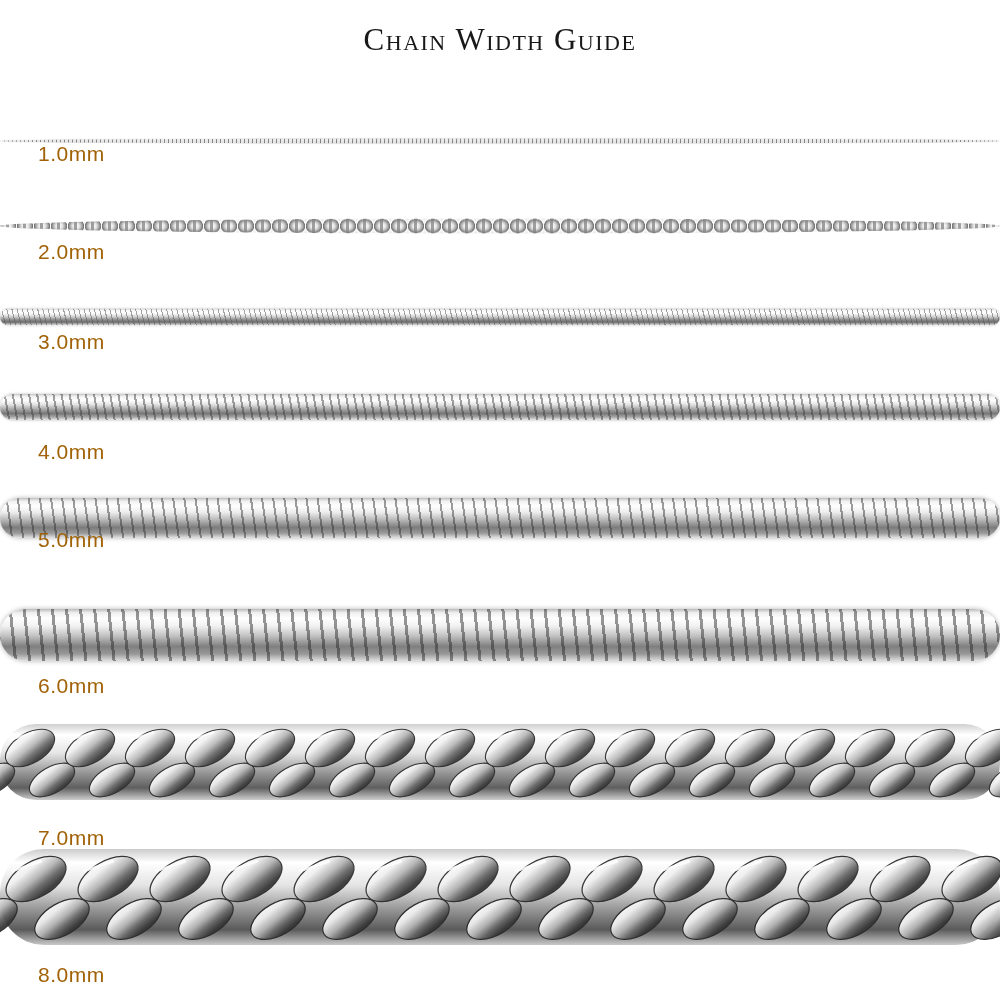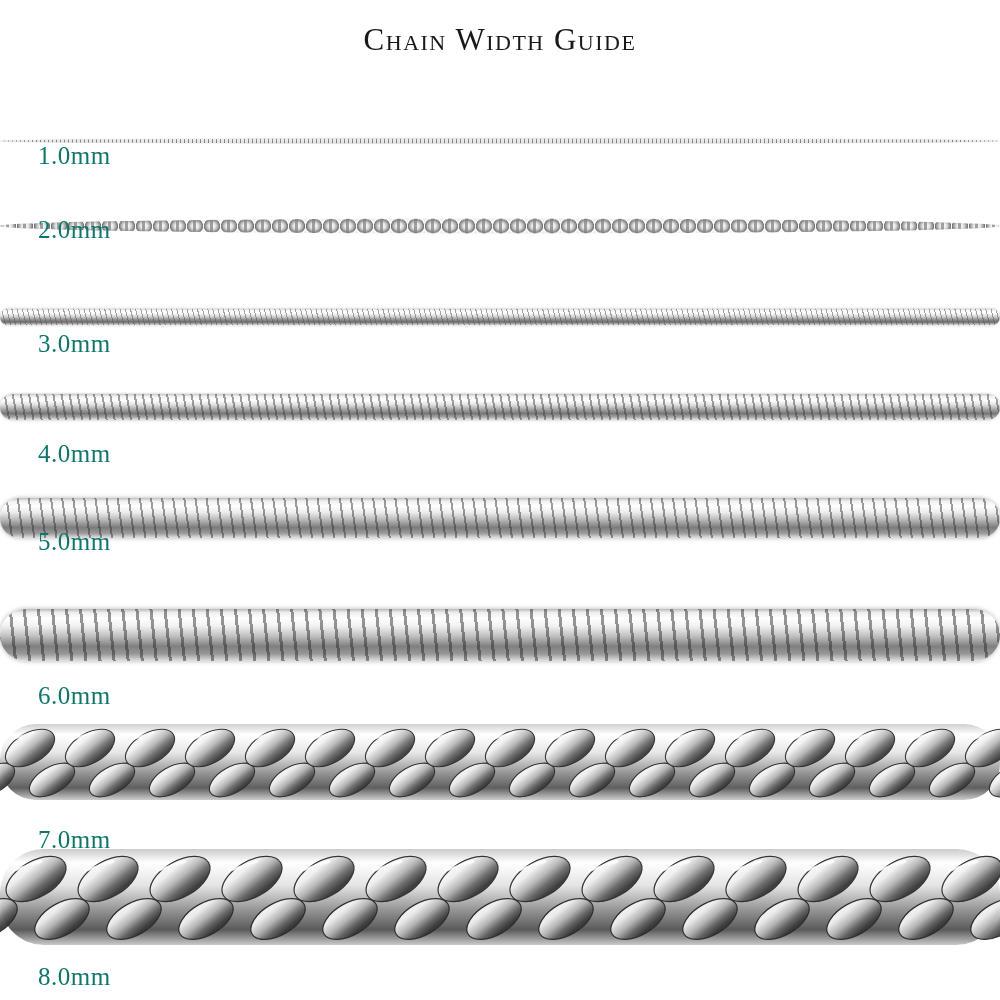"1.0mm" .label { color: #0f766e -> #a16207; font-family: Liberation Serif, serif -> Liberation Sans, sans-serif; font-size: 25px -> 21px }
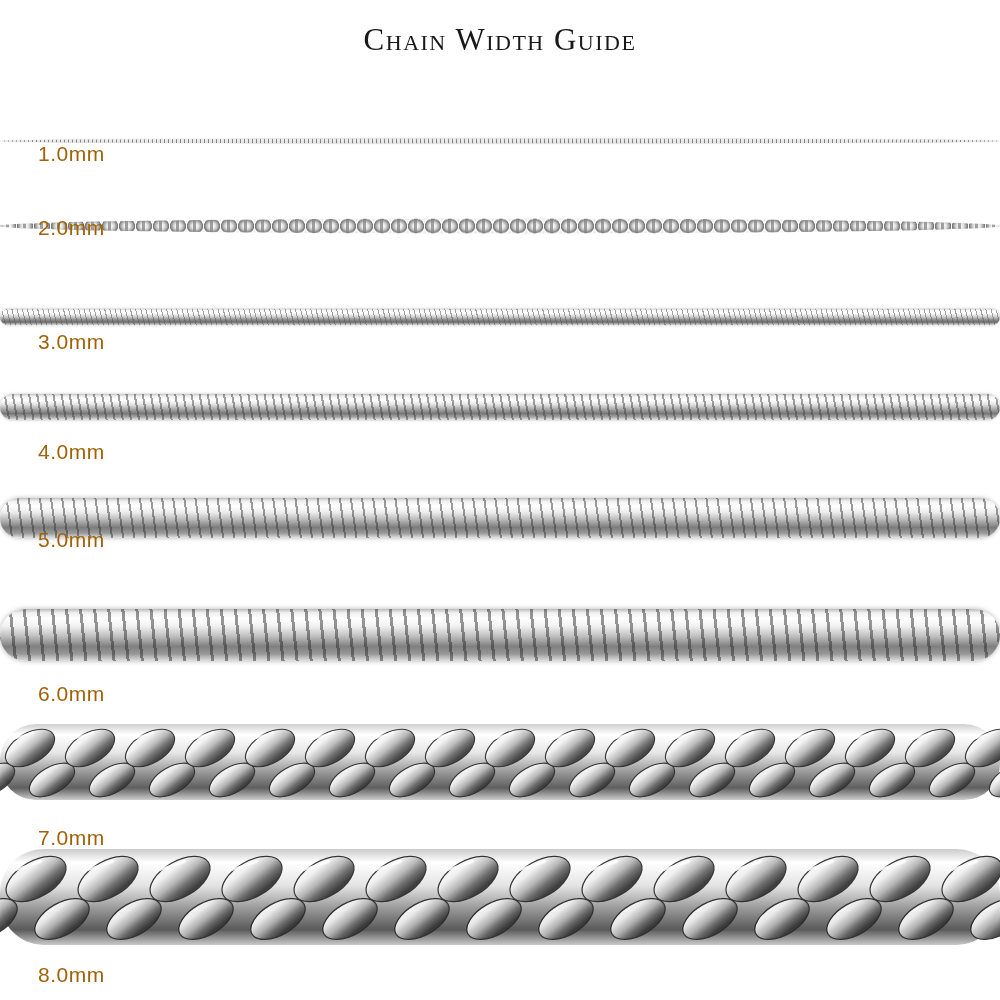"2.0mm" div.label { top: 216px -> 240px }
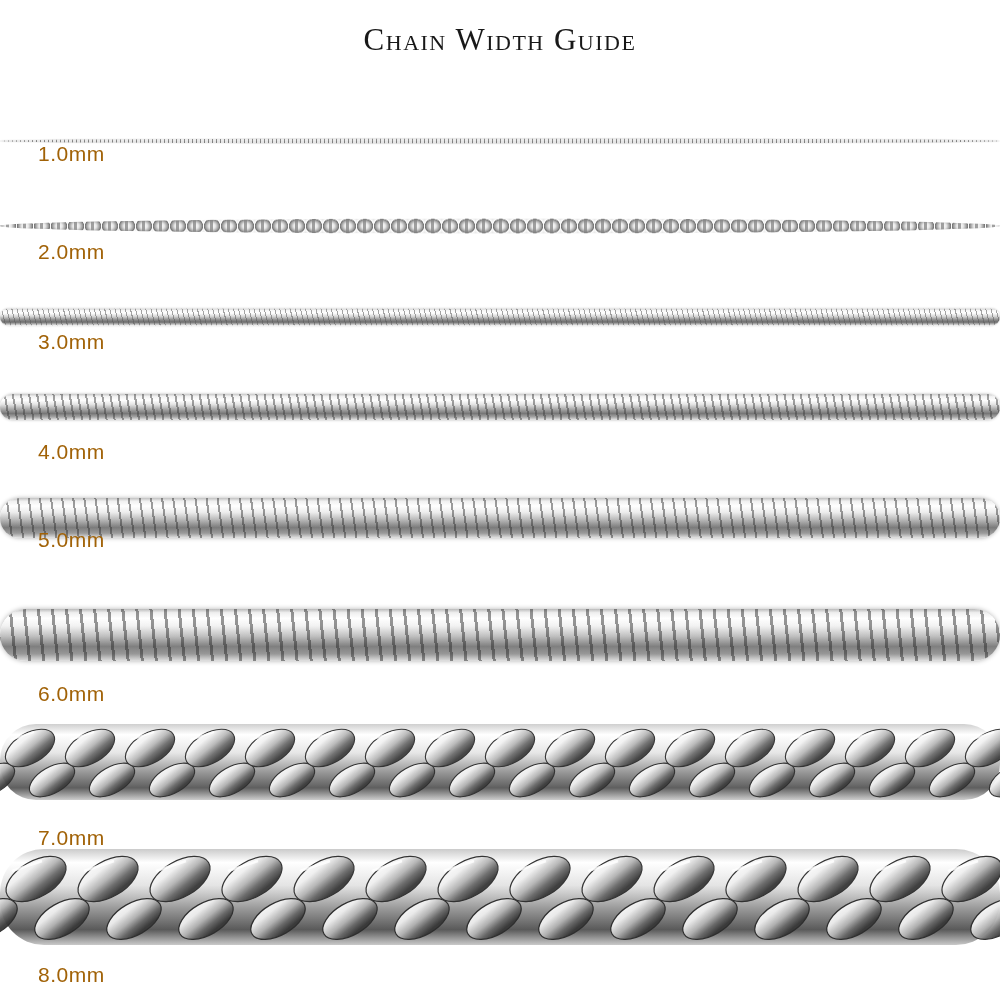"6.0mm" div.label { margin-top: 8px -> none }
